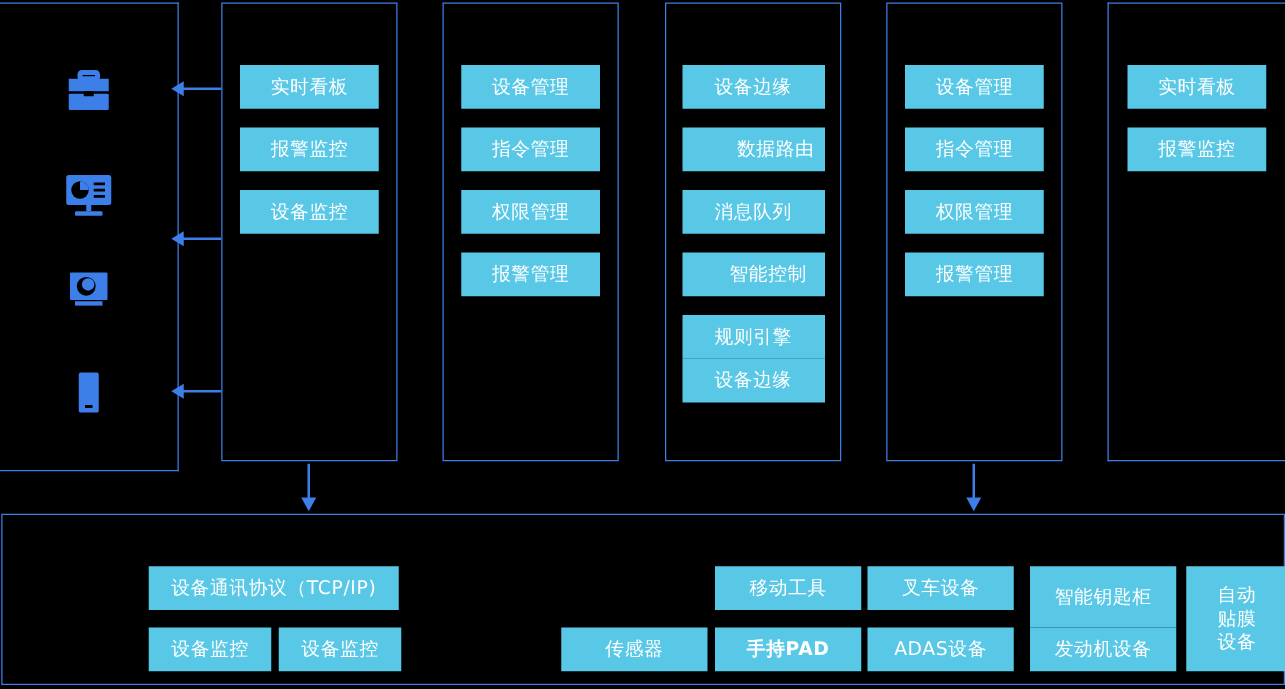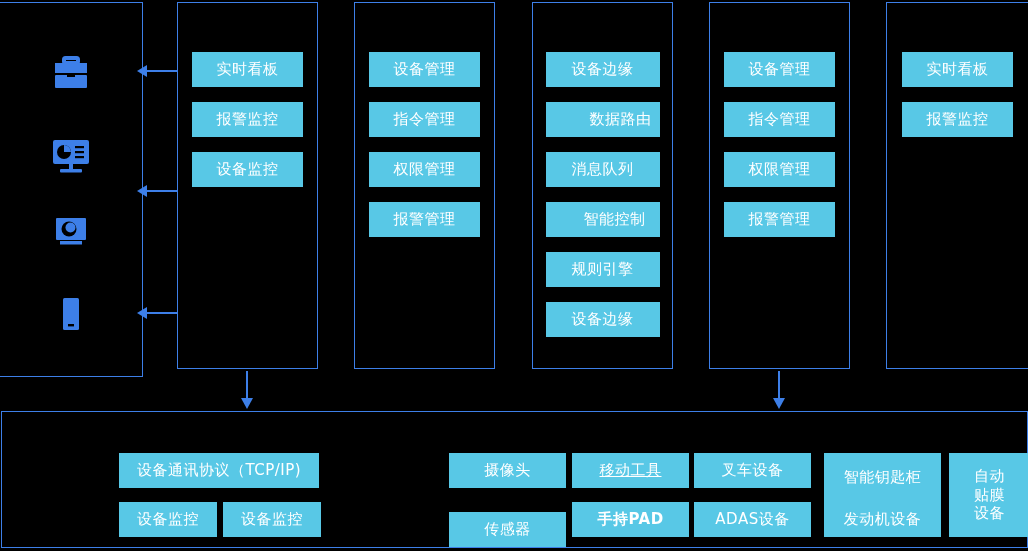"规则引擎" div.box { margin-bottom: 15px -> none }
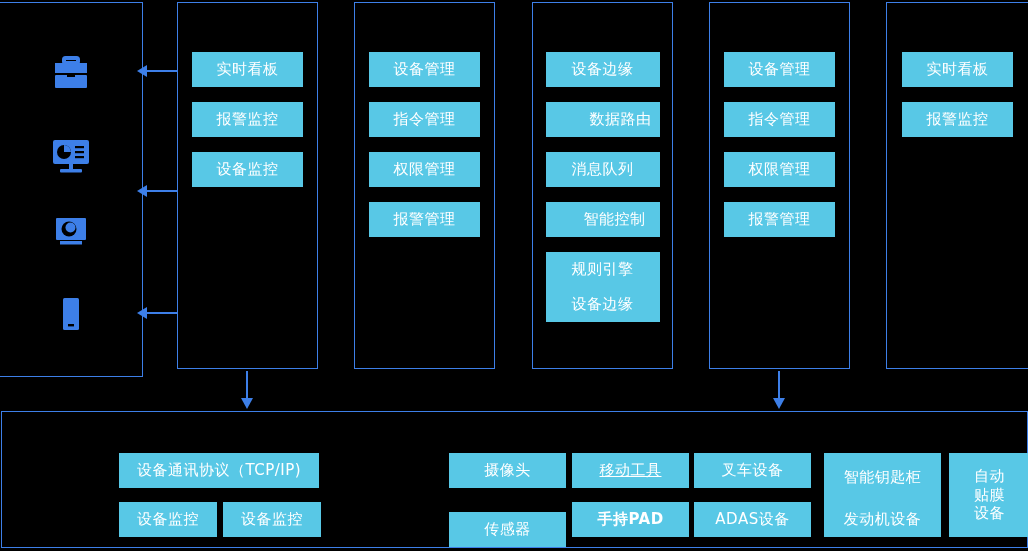"摄像头" div.box { html: <div>摄像头</div> -> none }
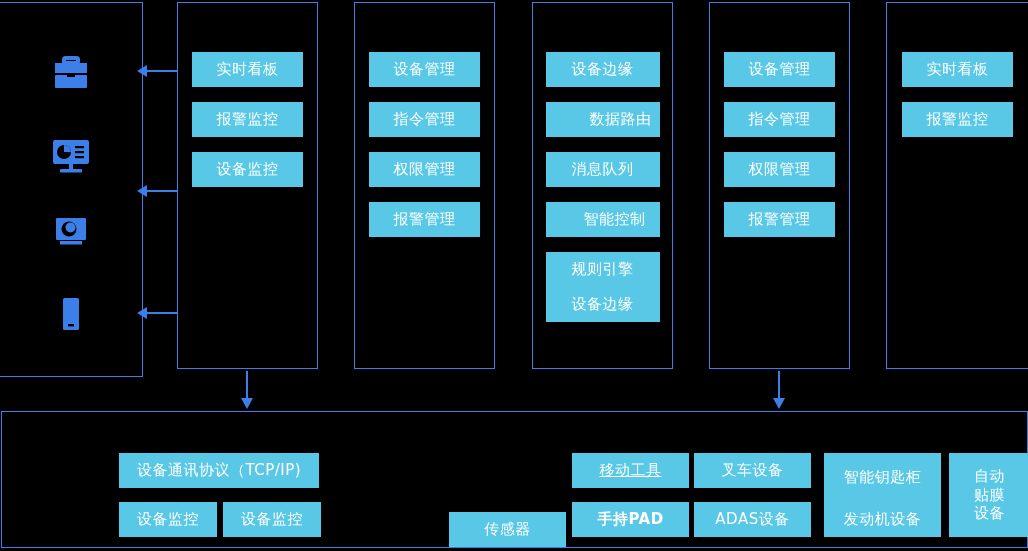"移动工具" div.box { text-decoration: underline -> none }
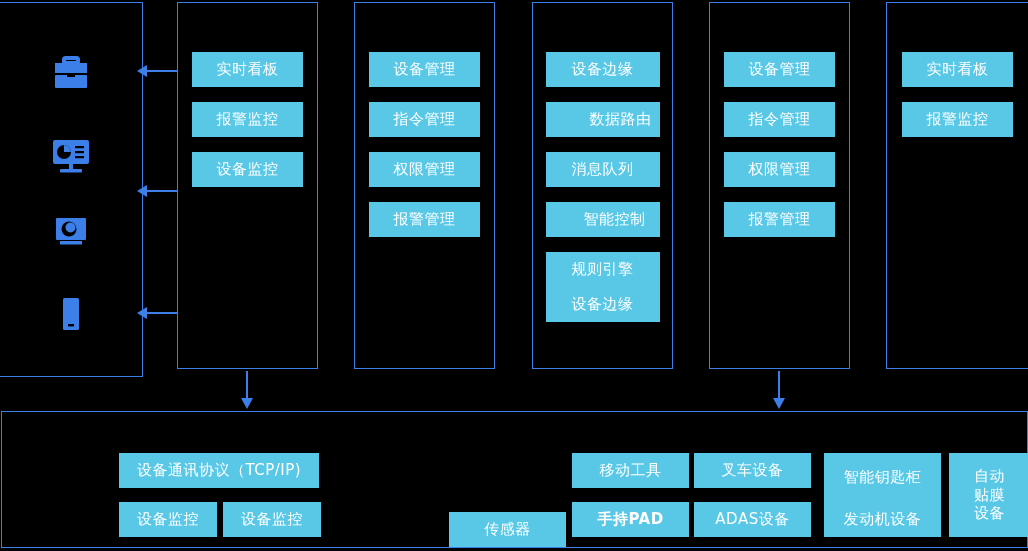"传感器" div.box { top: 100px -> 90px }
